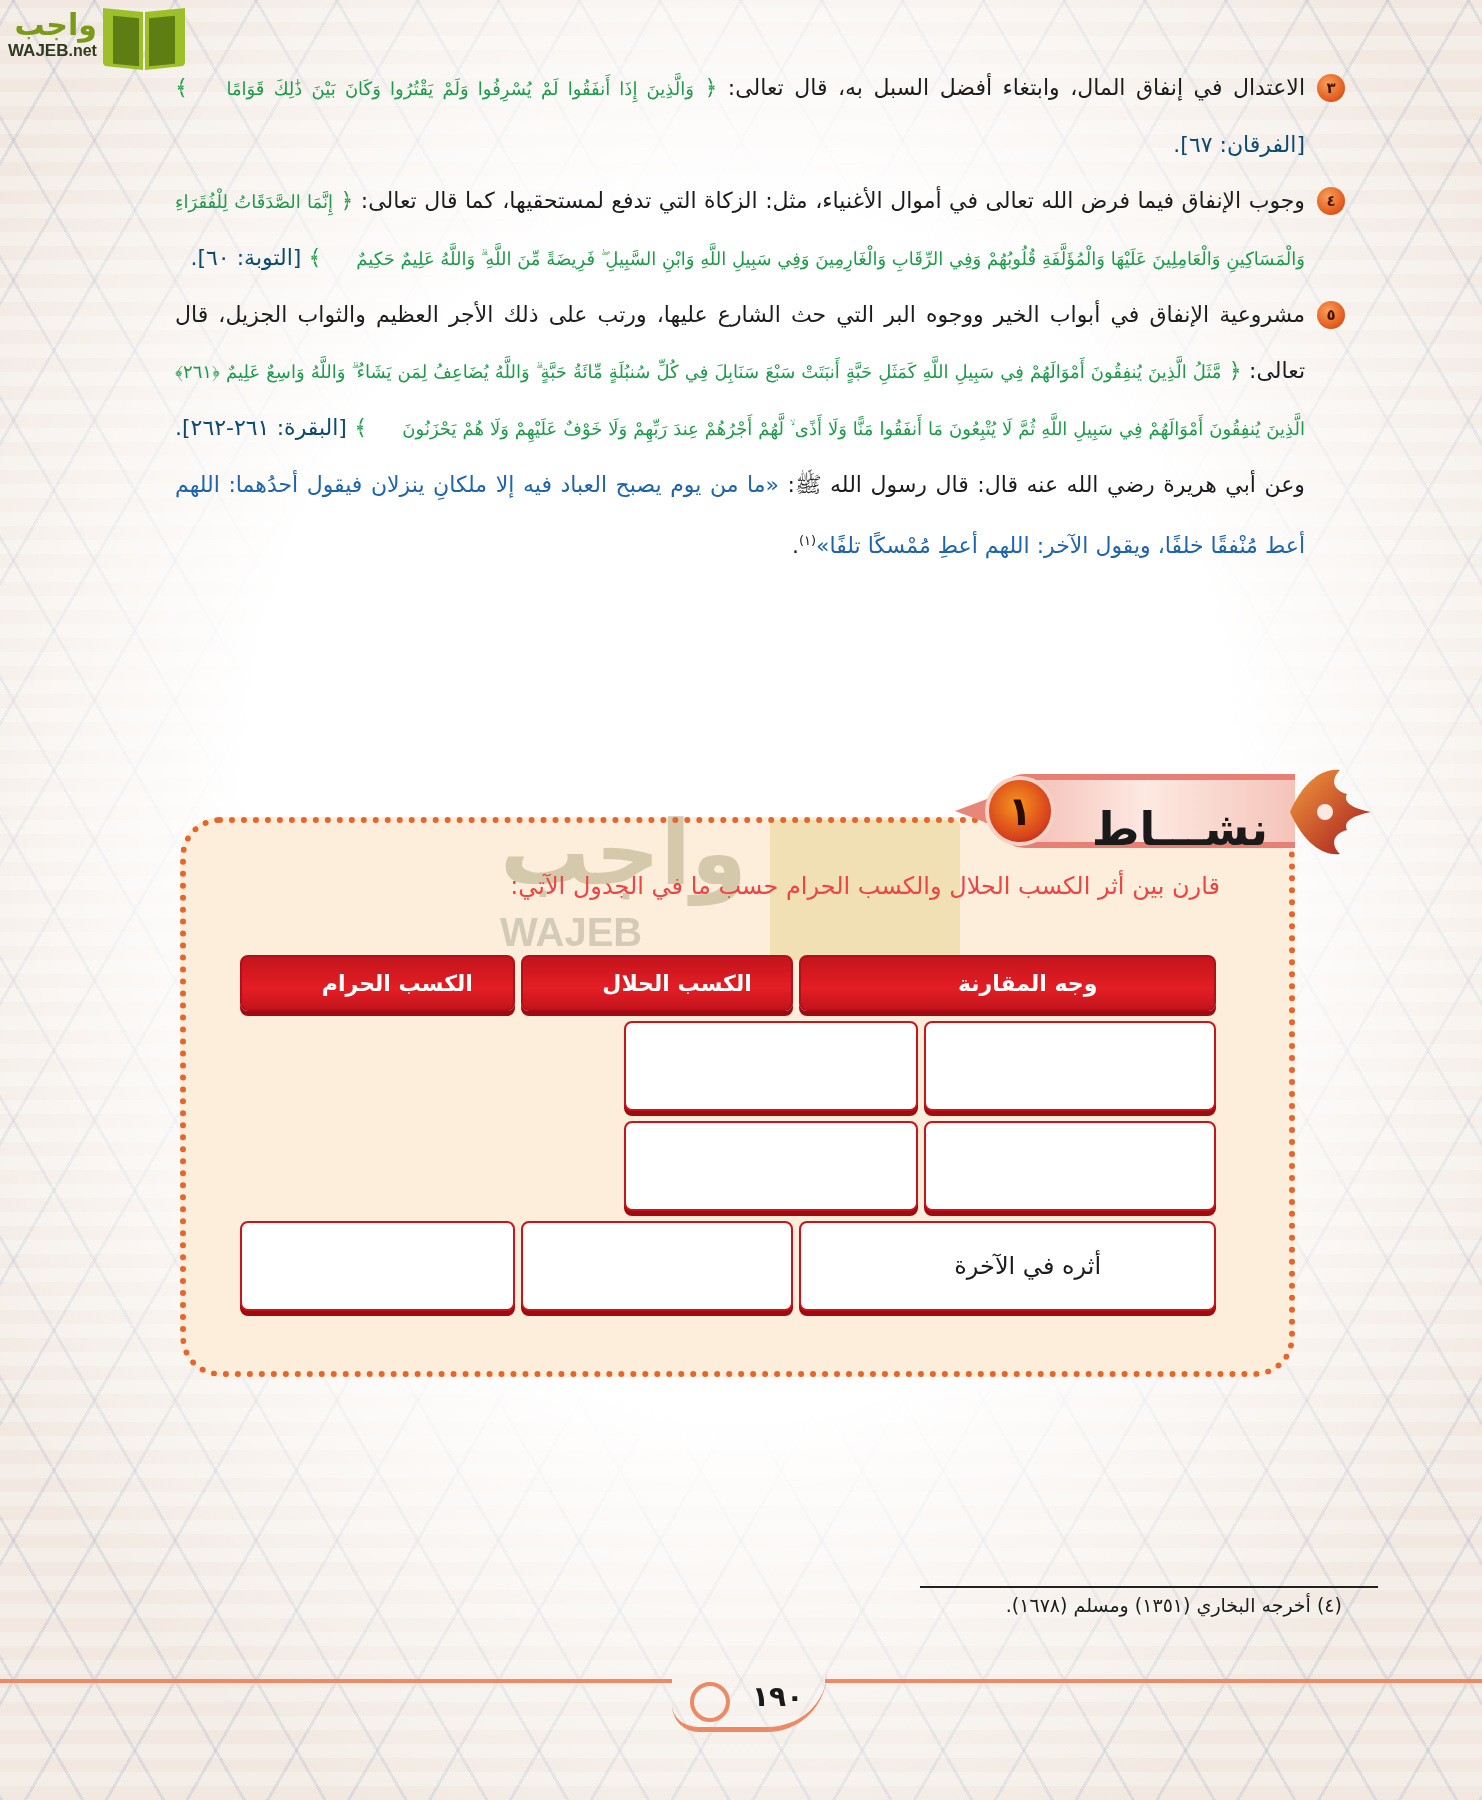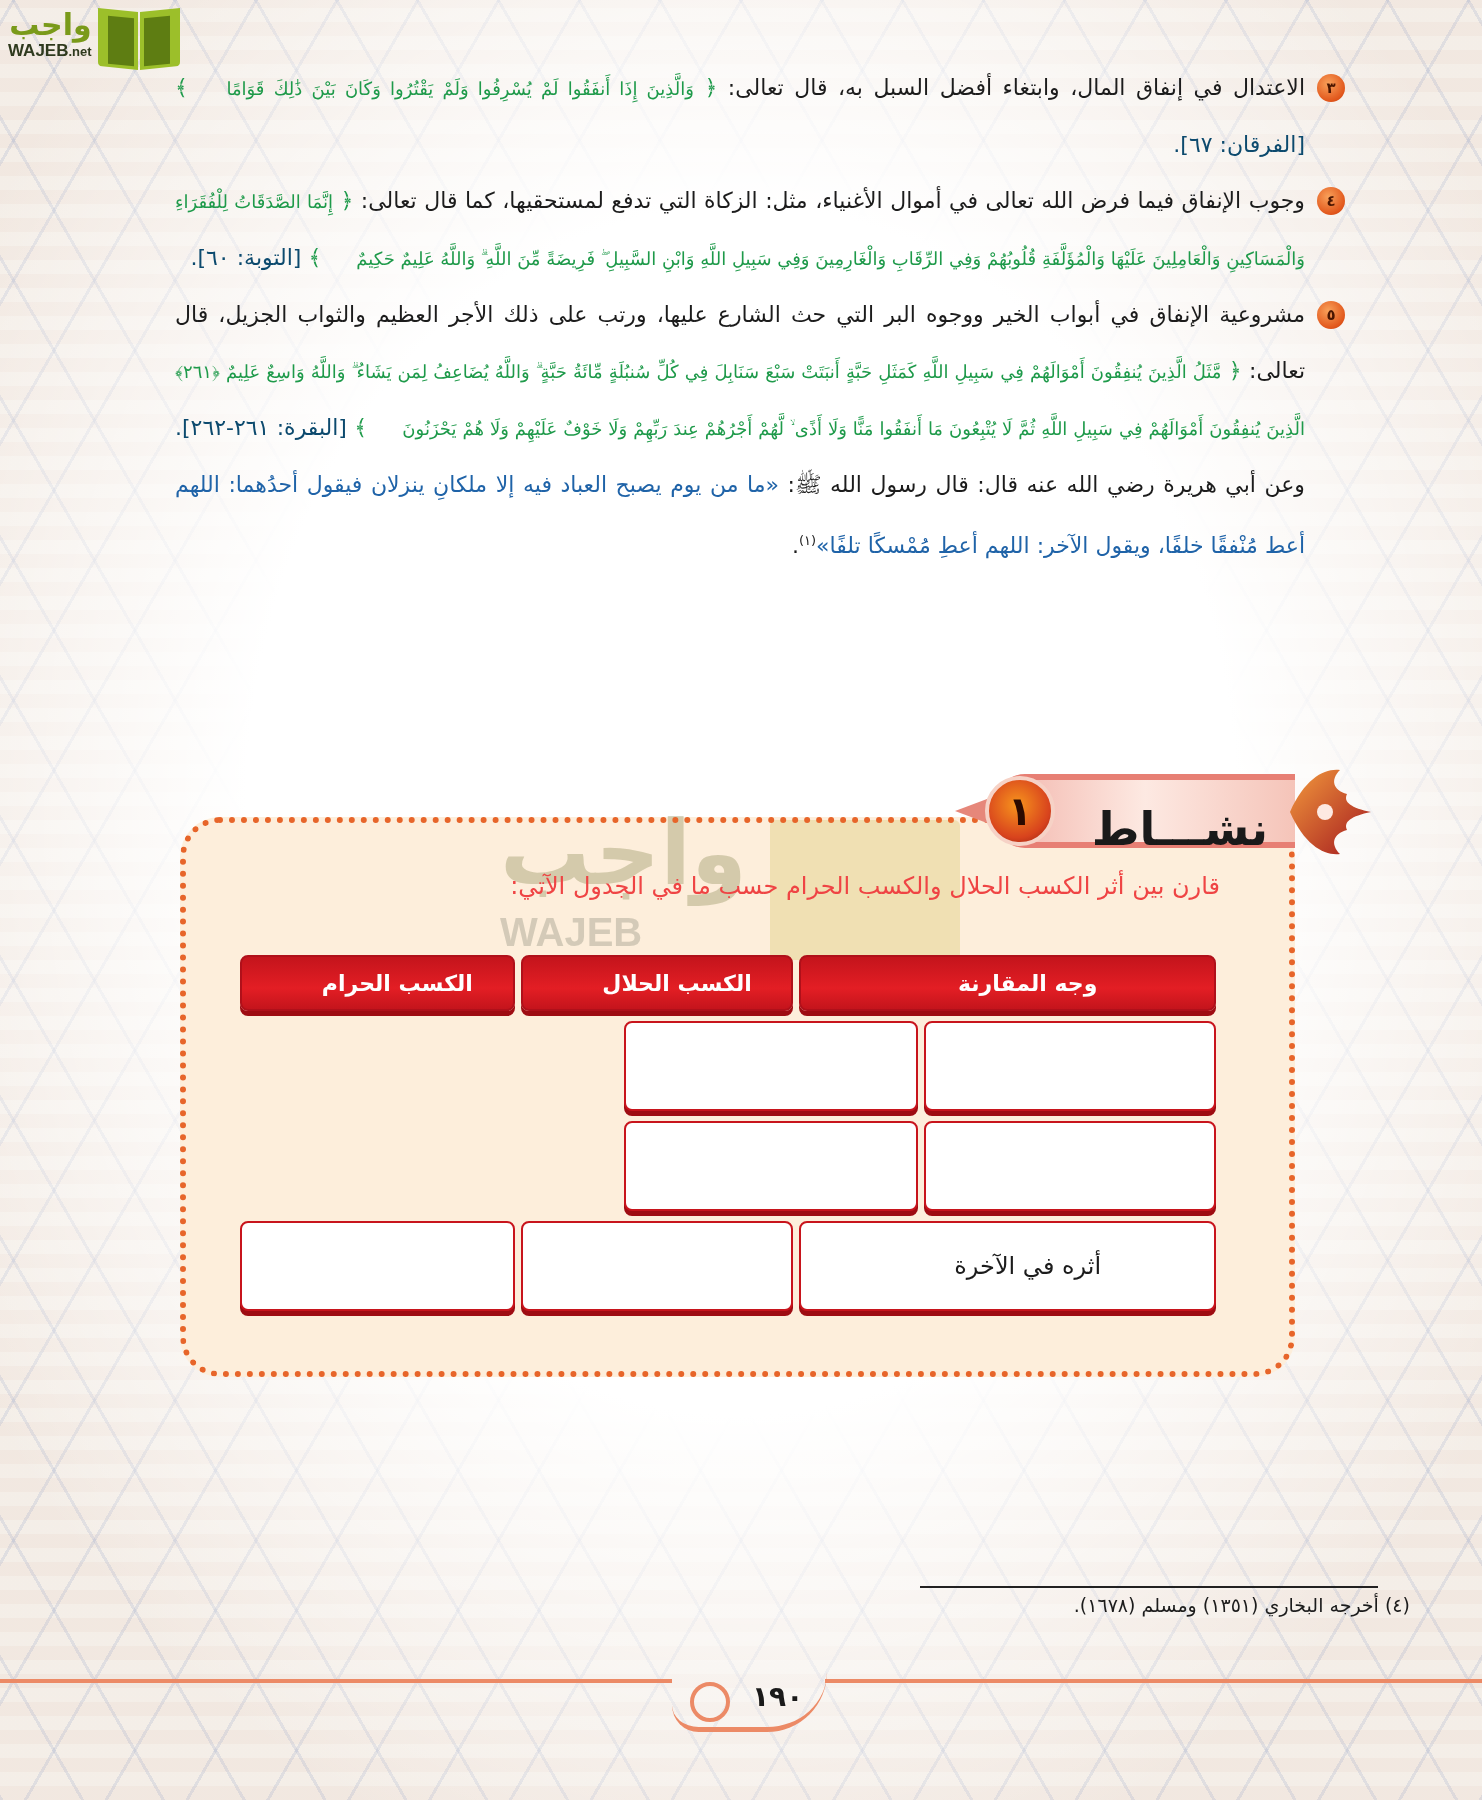".net" .logo-en small { font-size: 13px -> 16px }
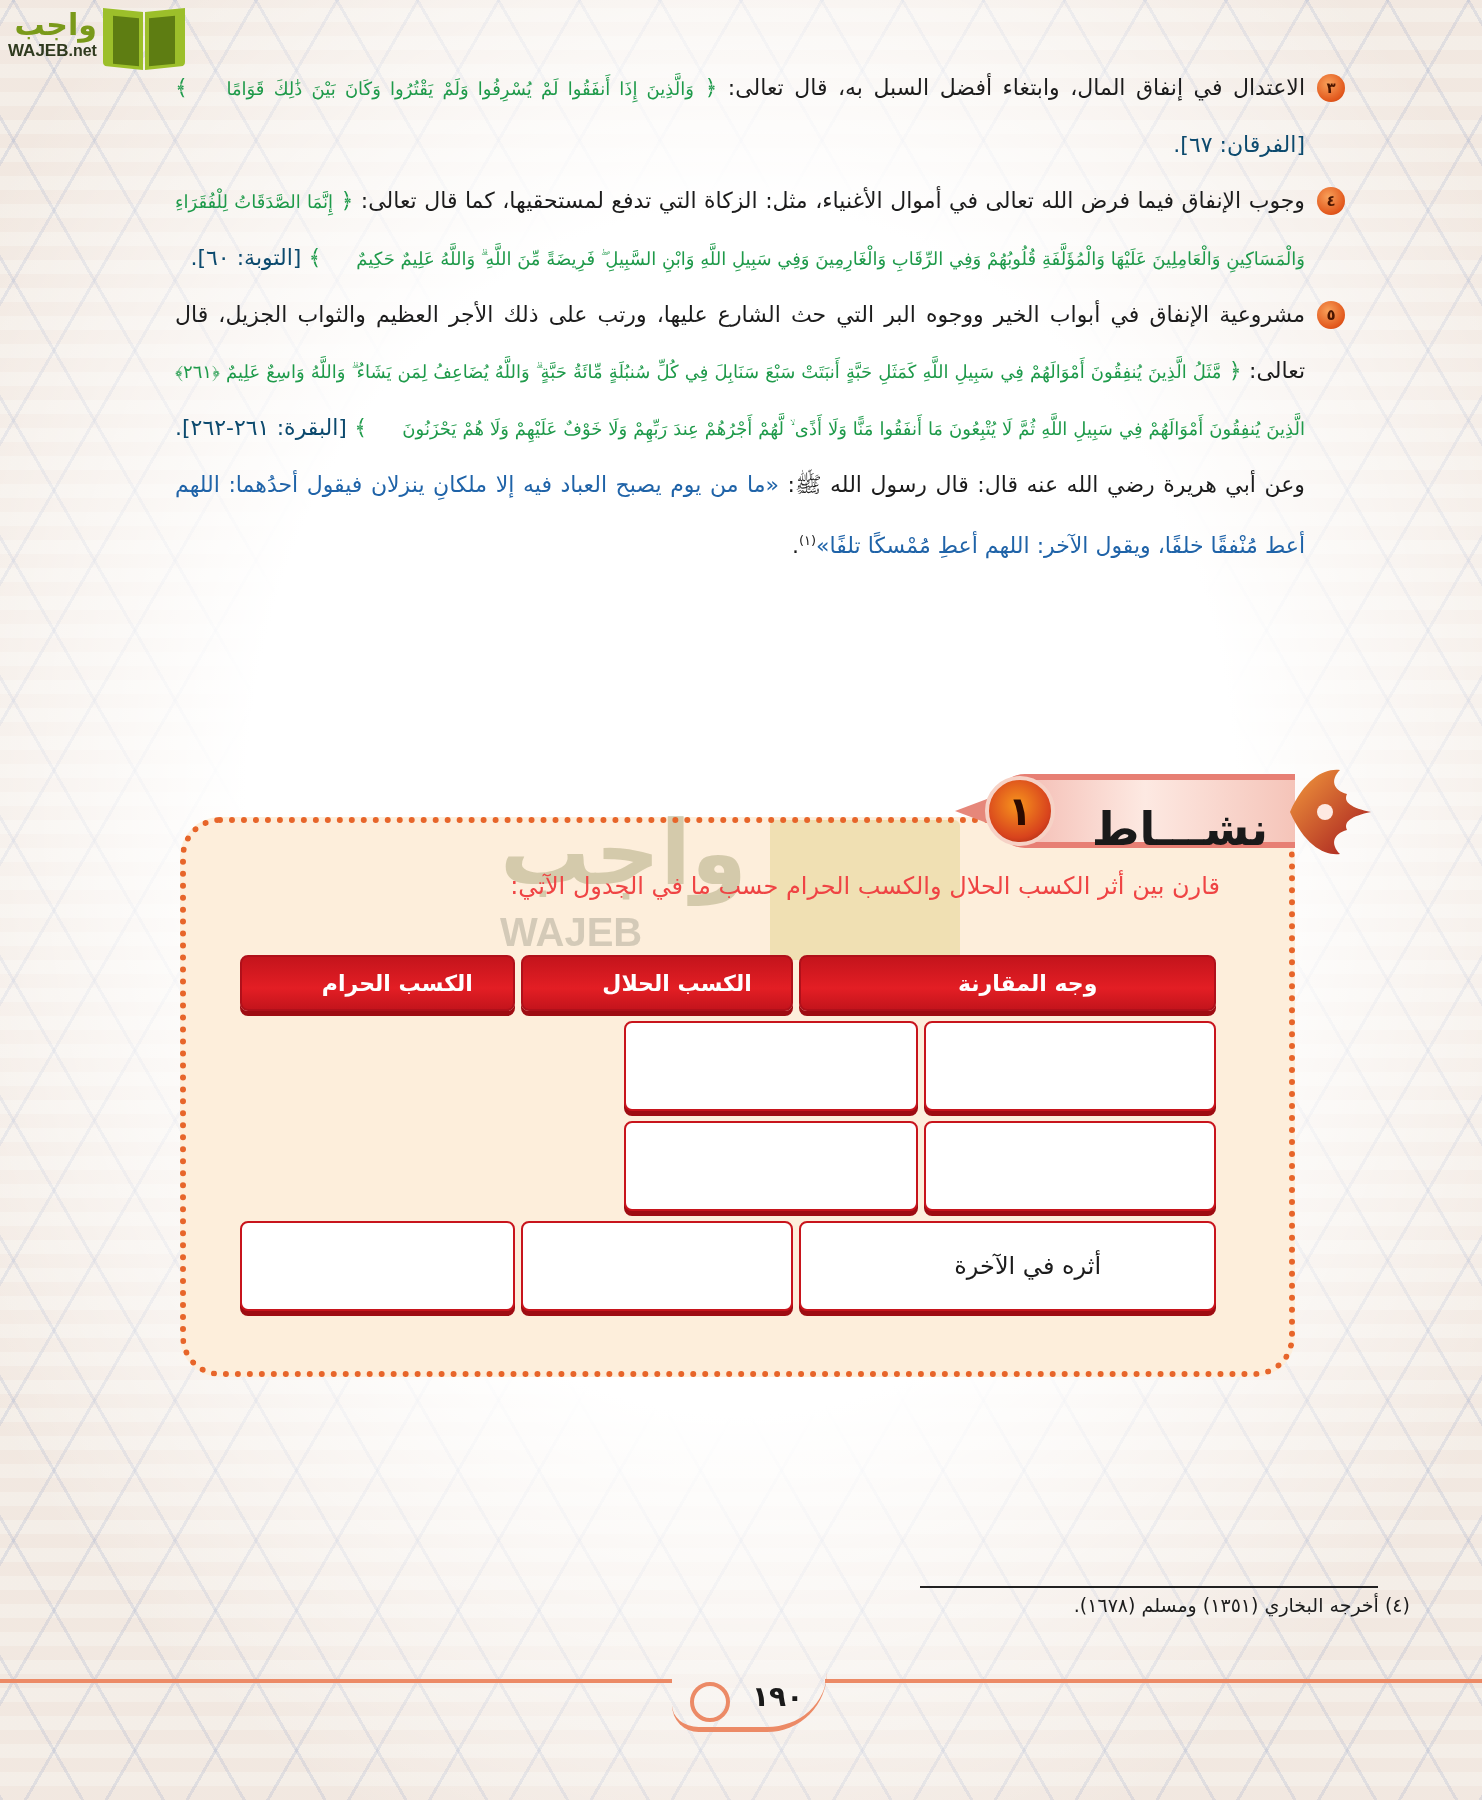"(٤) أخرجه البخاري (١٣٥١) ومسلم" .footnote { left: 952px -> 884px }
